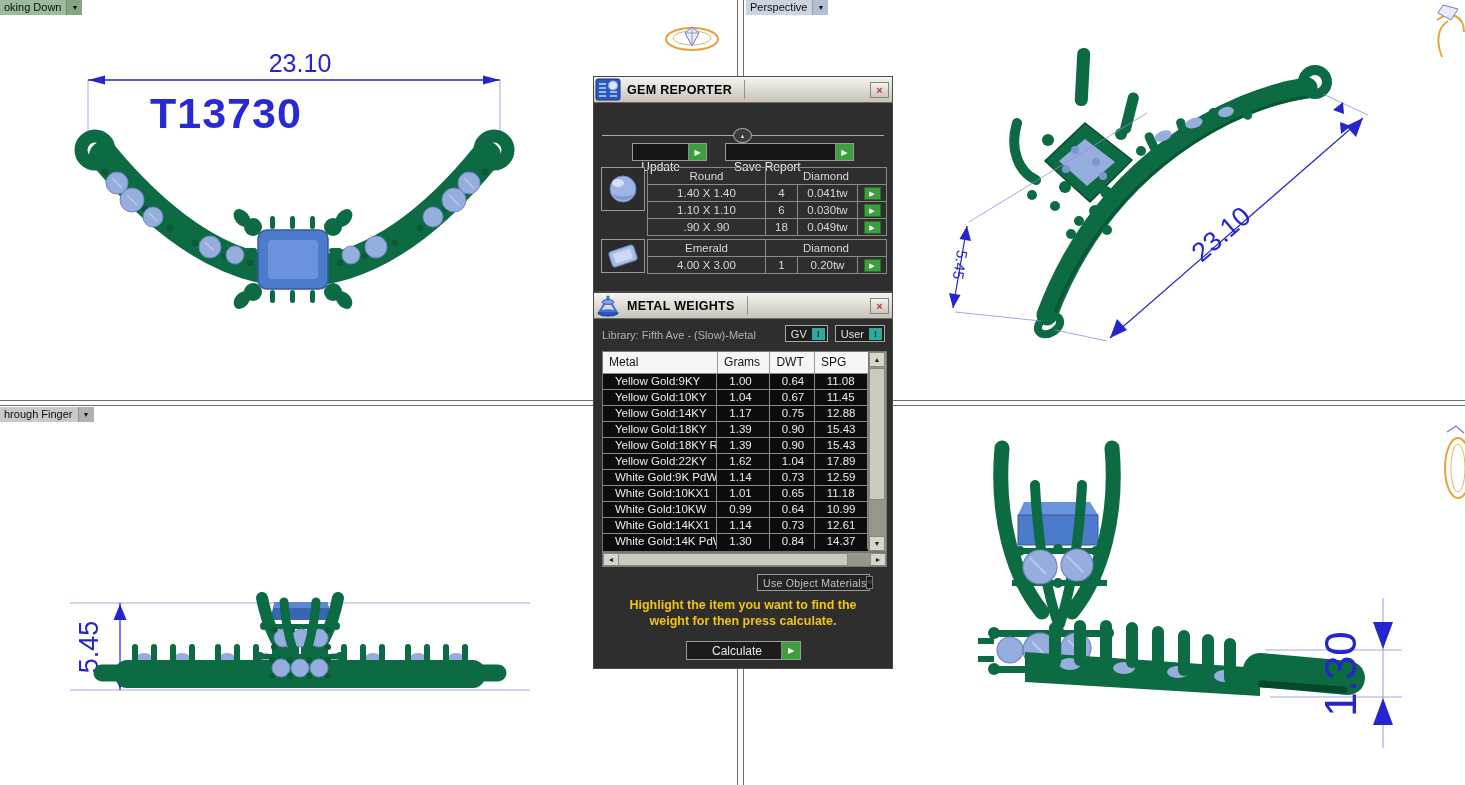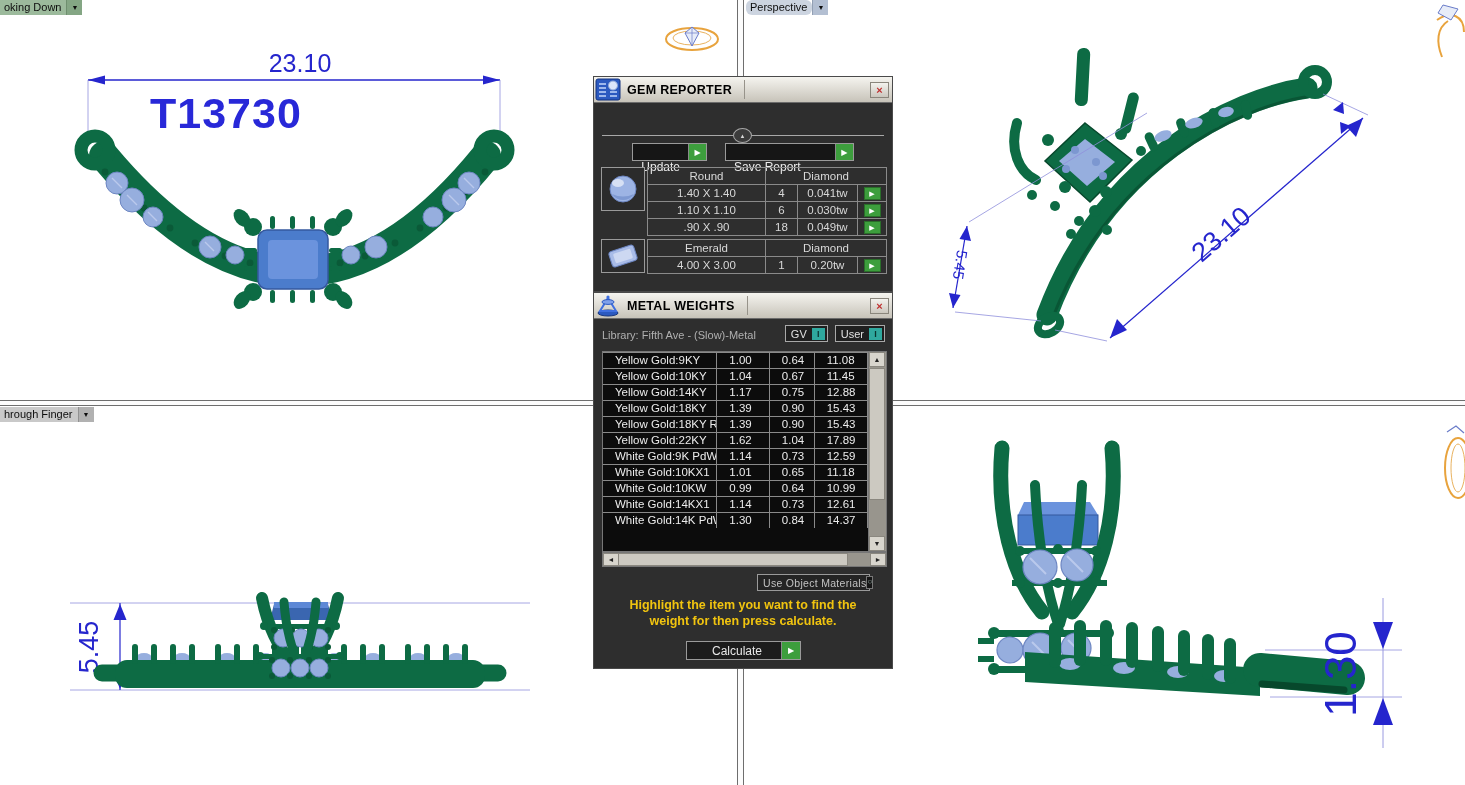"Perspective" #lbl-tr .txt { border-radius: 6px -> none }
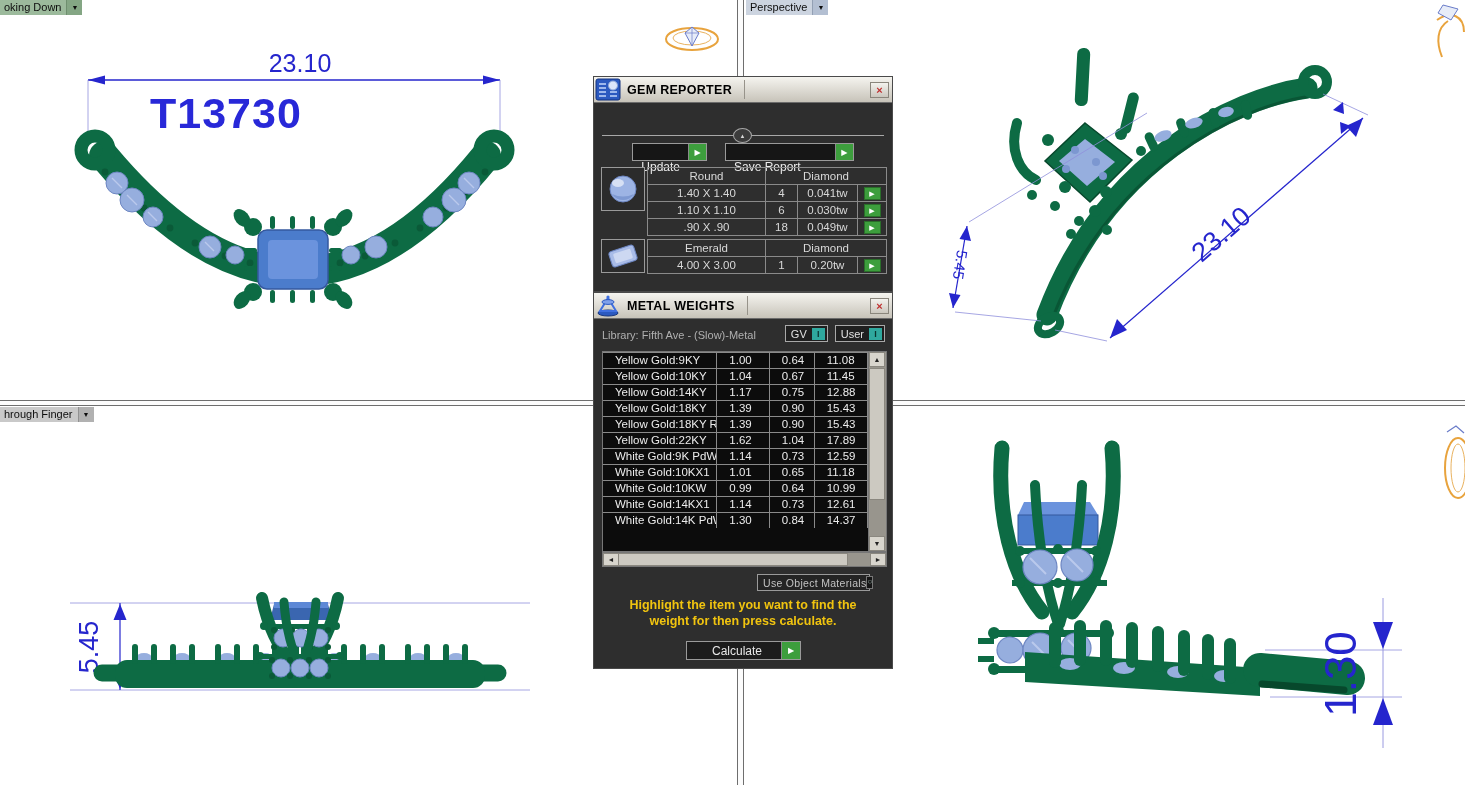"Metal" div.mw-hrow { html: none -> <div> <div>Metal</div> <div>Grams</div> <div>DWT</div> <div>SPG</div> </div> }
